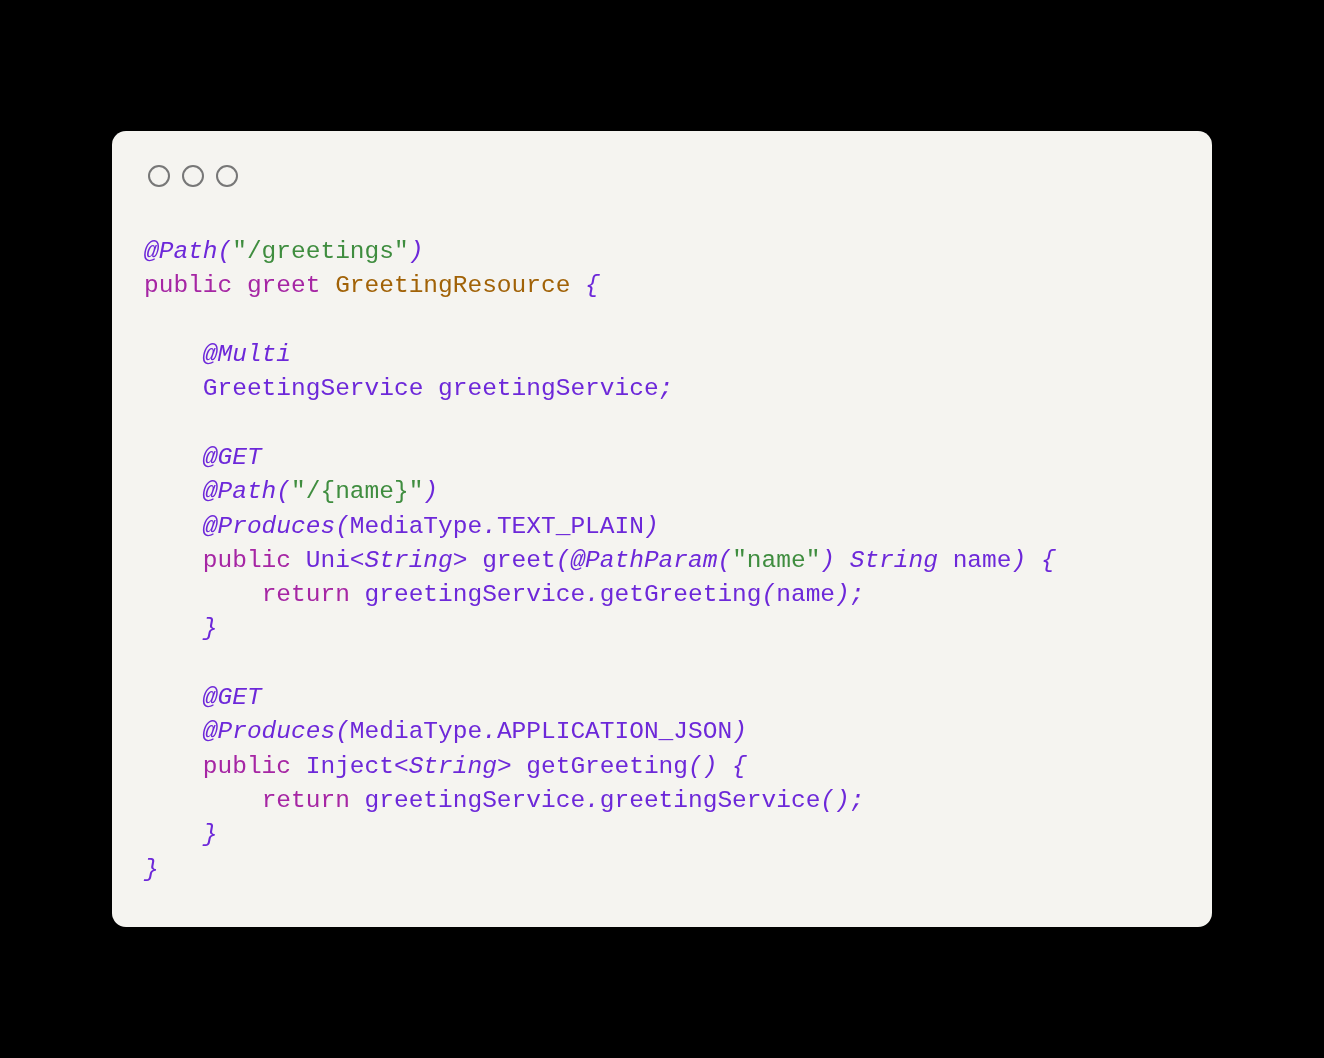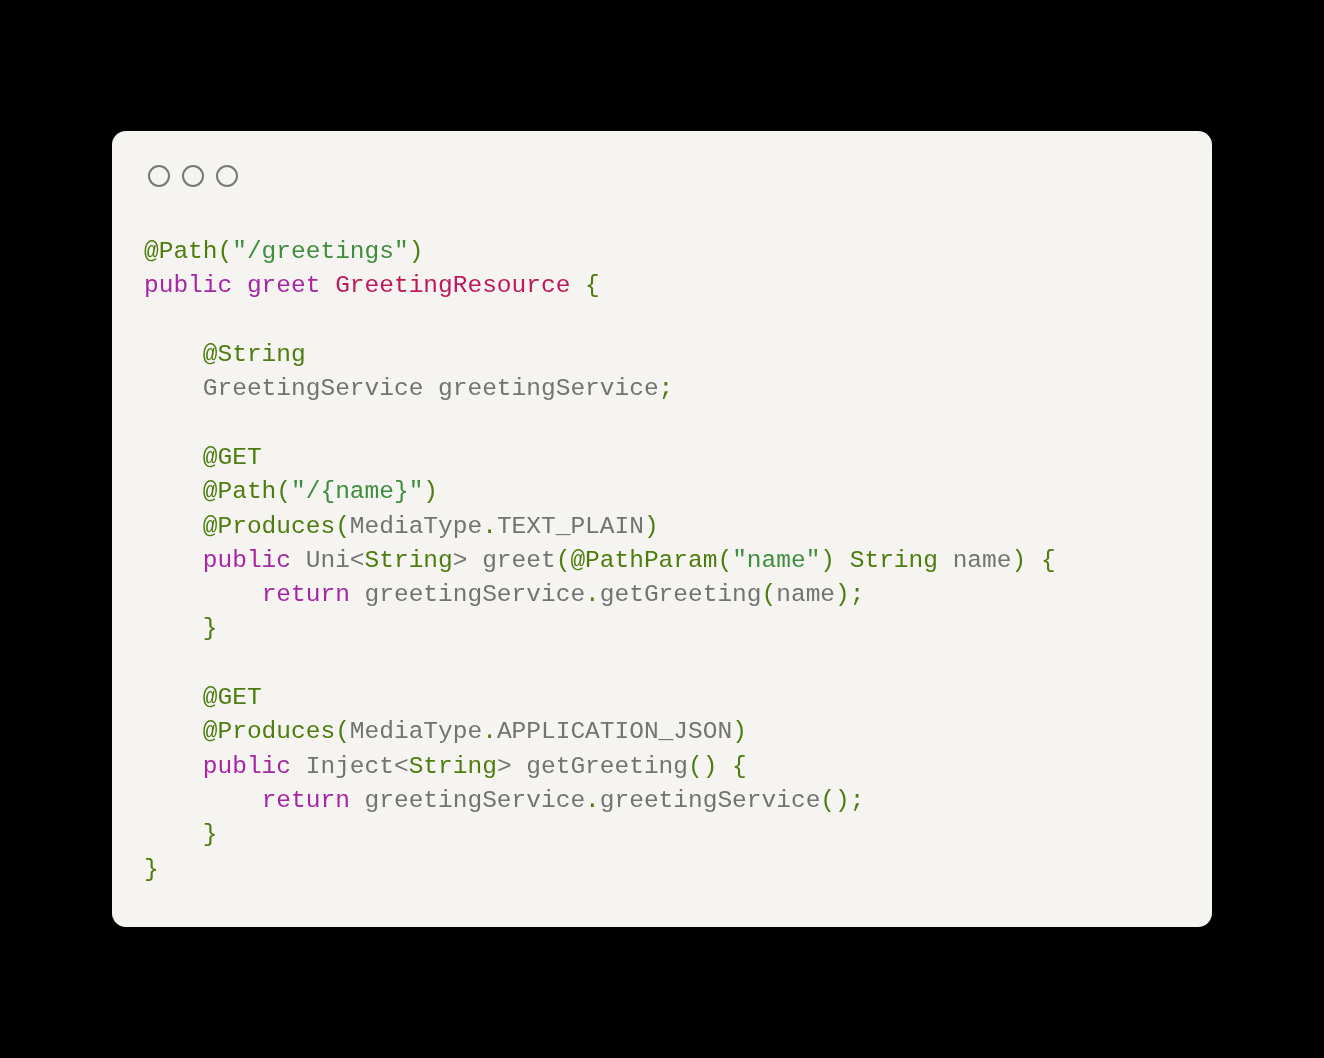"@Path" .c-default { color: #4d7c0f -> #6d28d9; font-style: none -> italic }
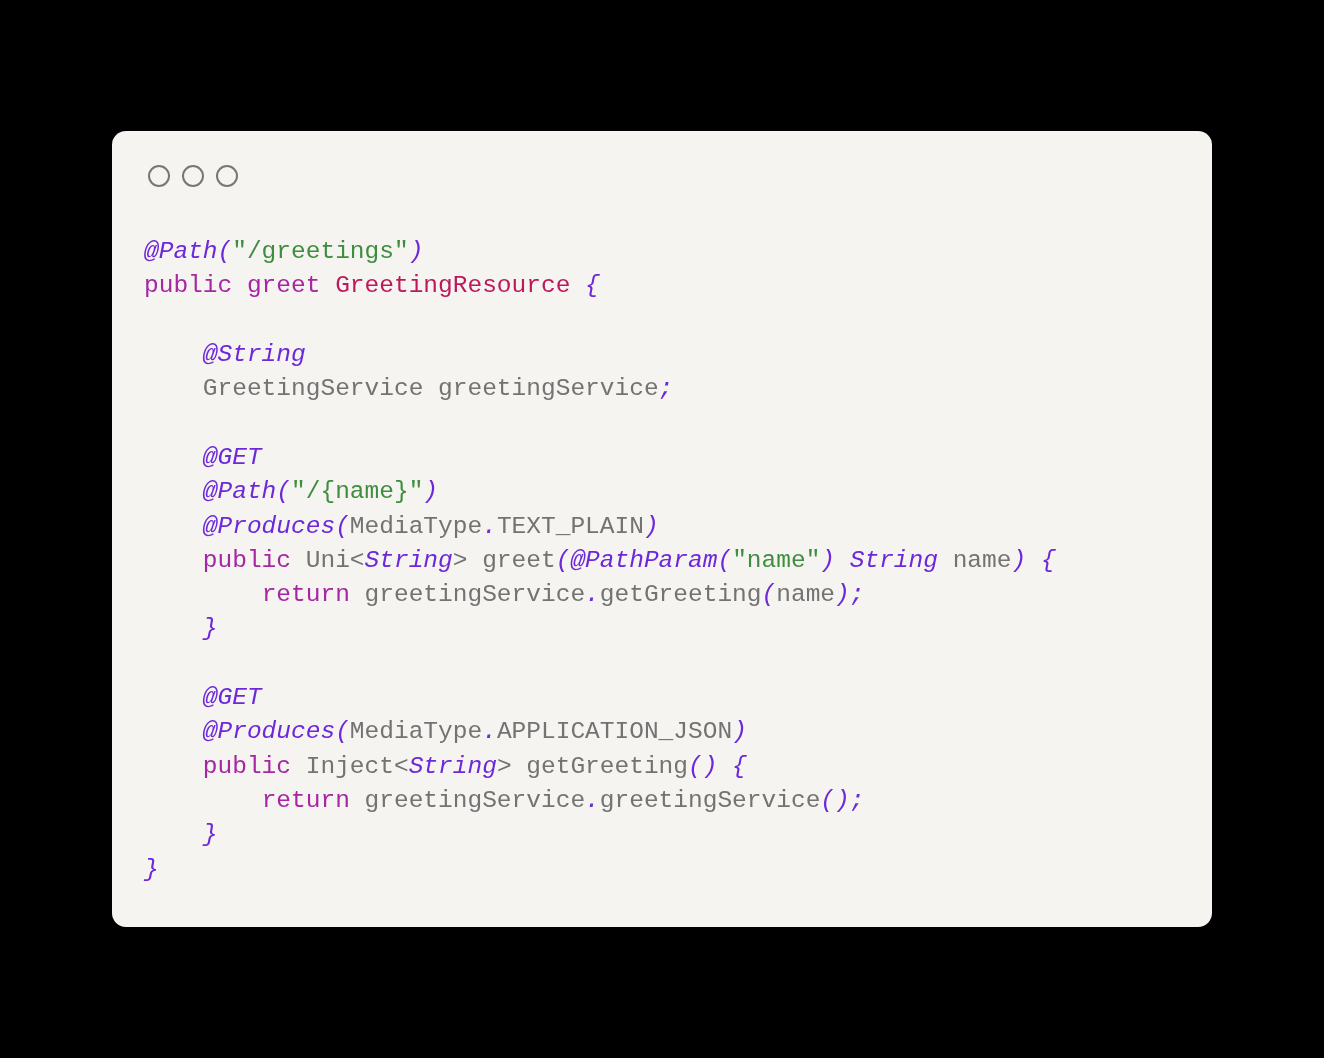"GreetingResource" .c-class { color: #be185d -> #a16207 }
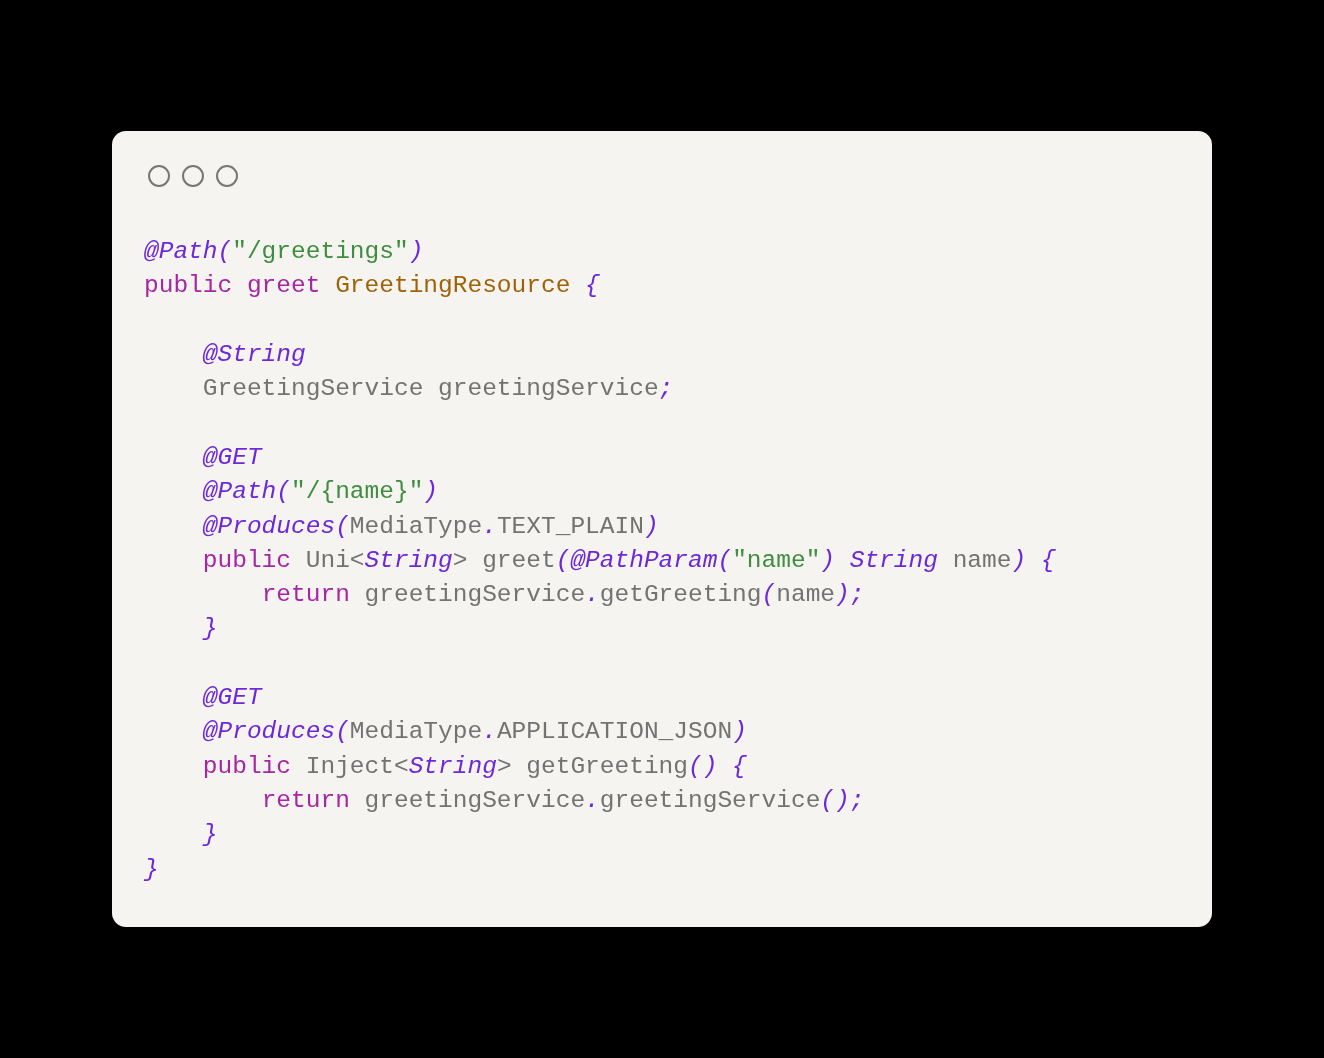"@String" span.c-default { text: @String -> @Multi }
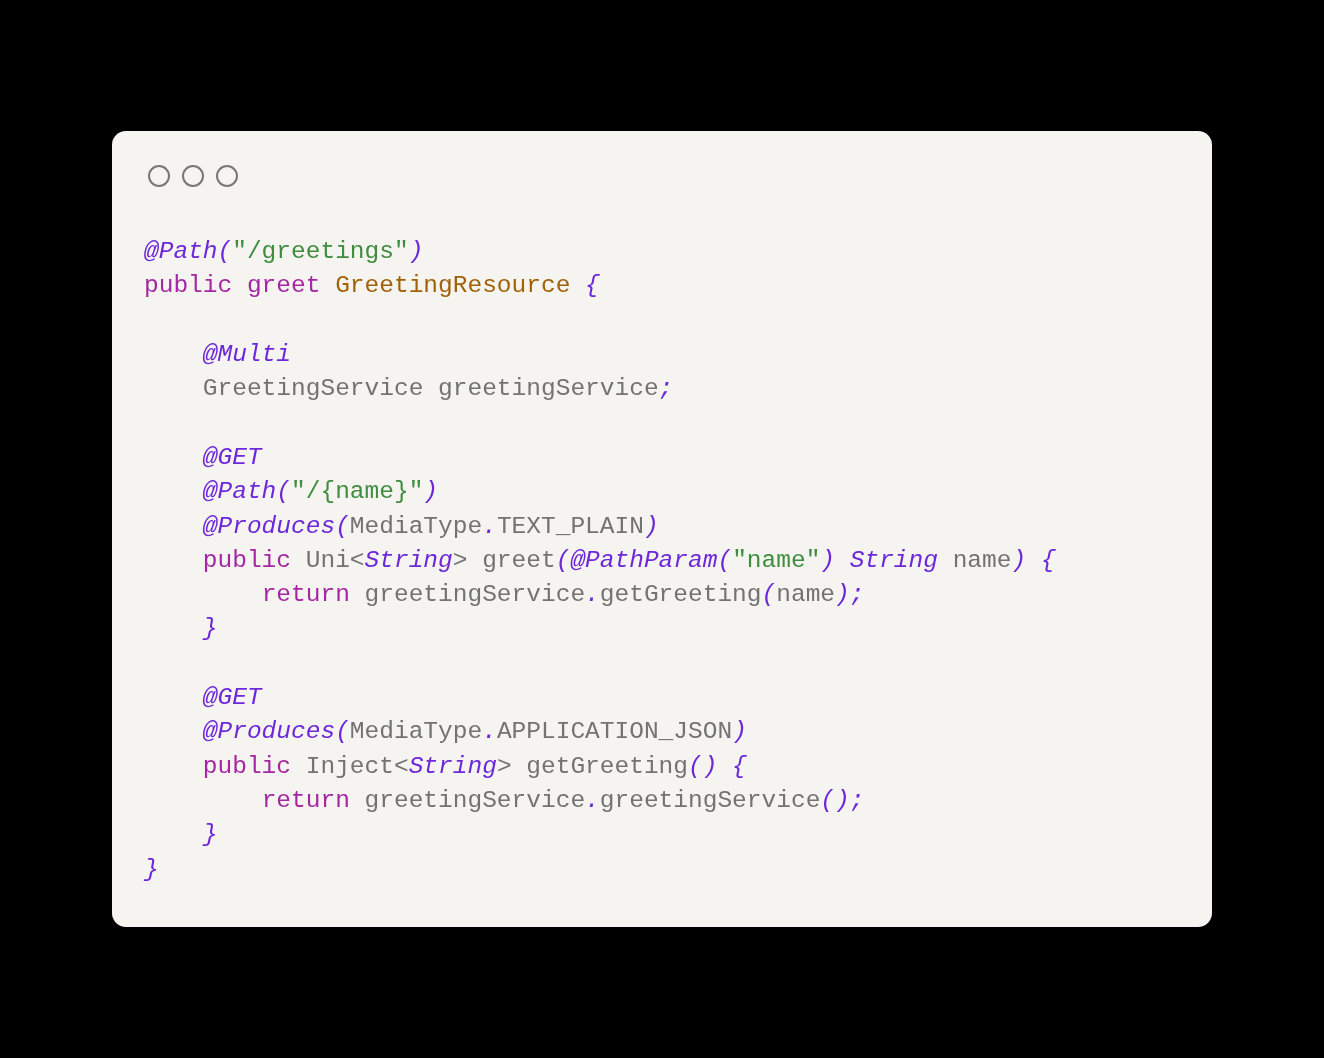"GreetingService" .c-salmon { color: #737373 -> #6d28d9 }
